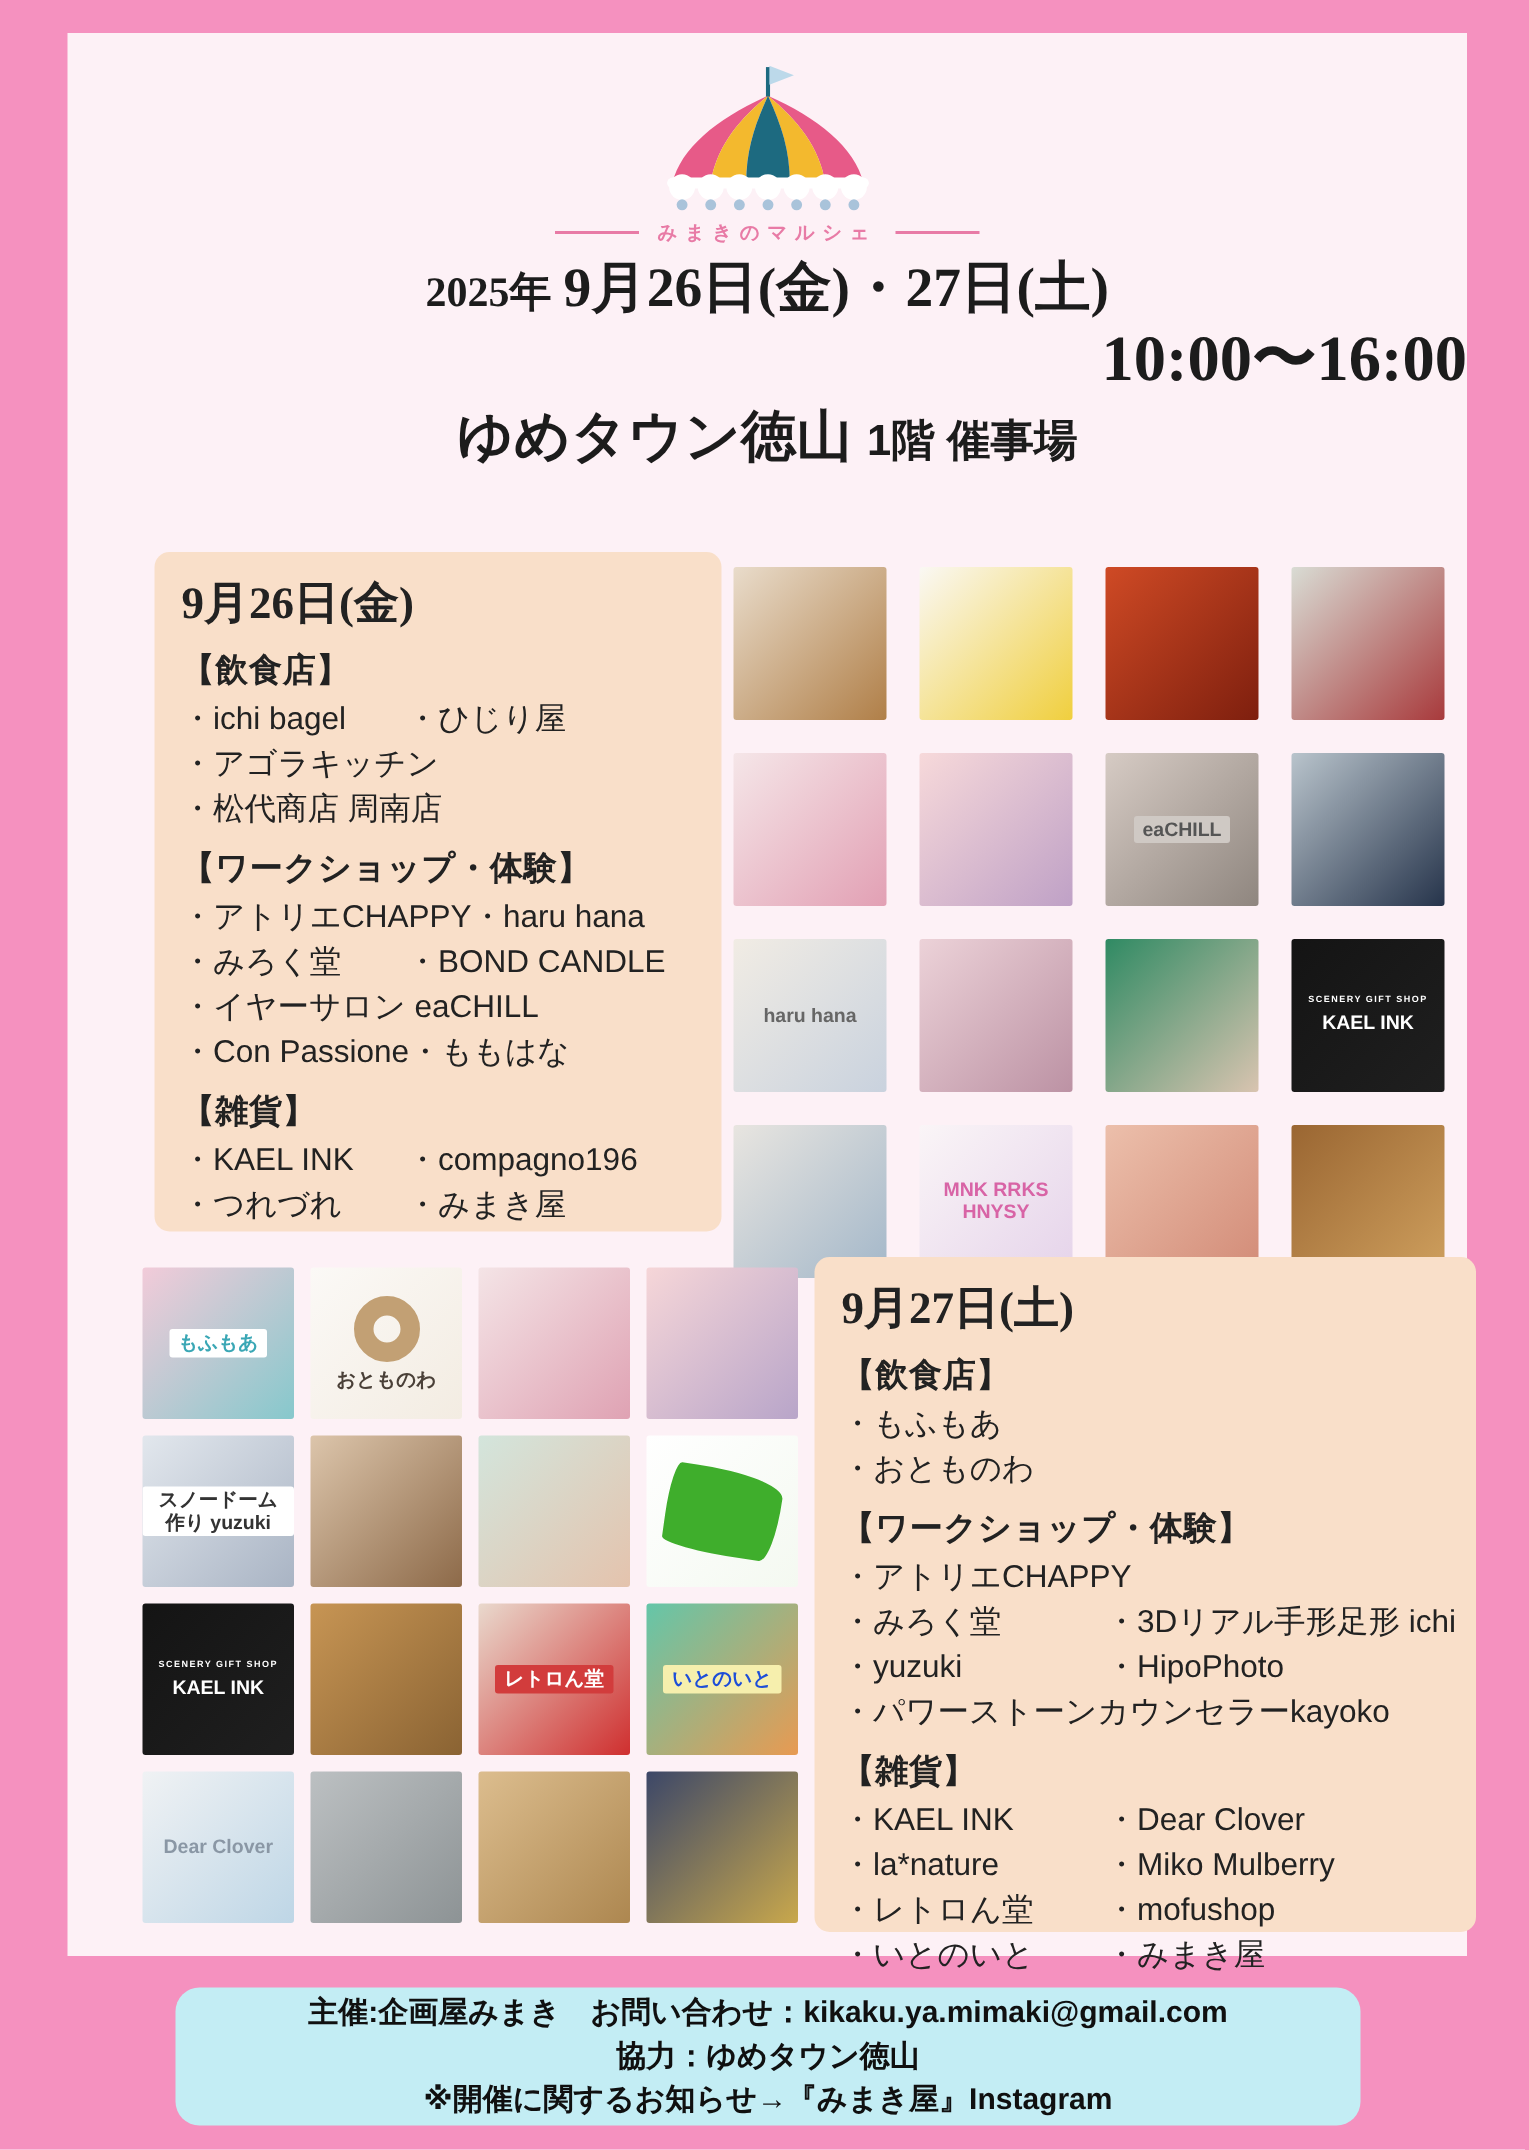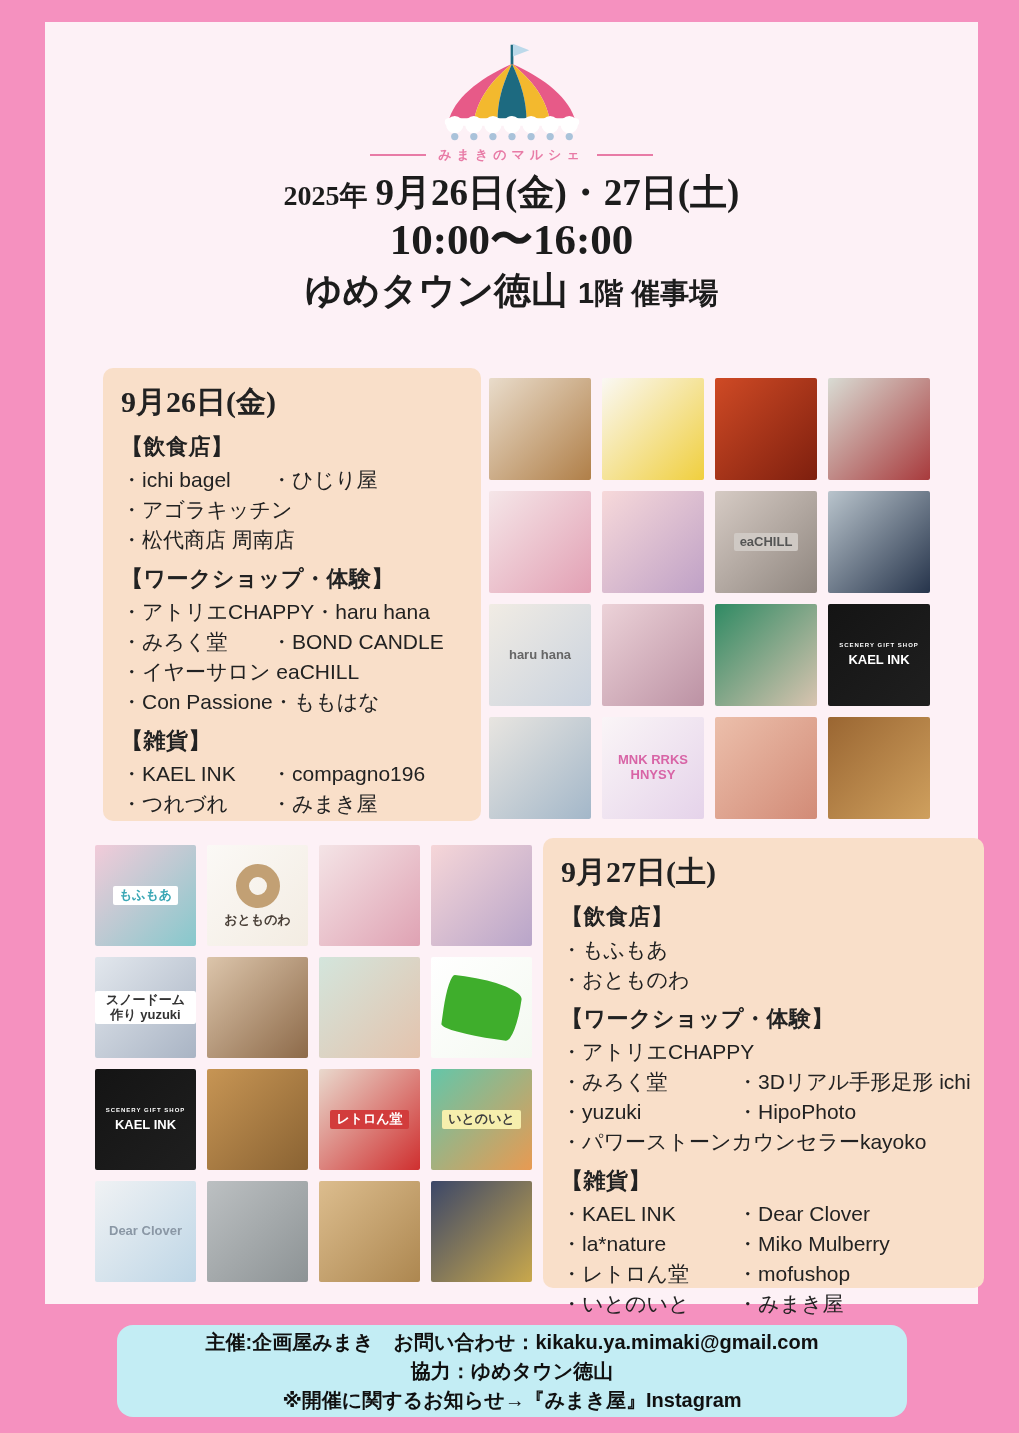"10:00〜16:00" .time-line { text-align: none -> right }
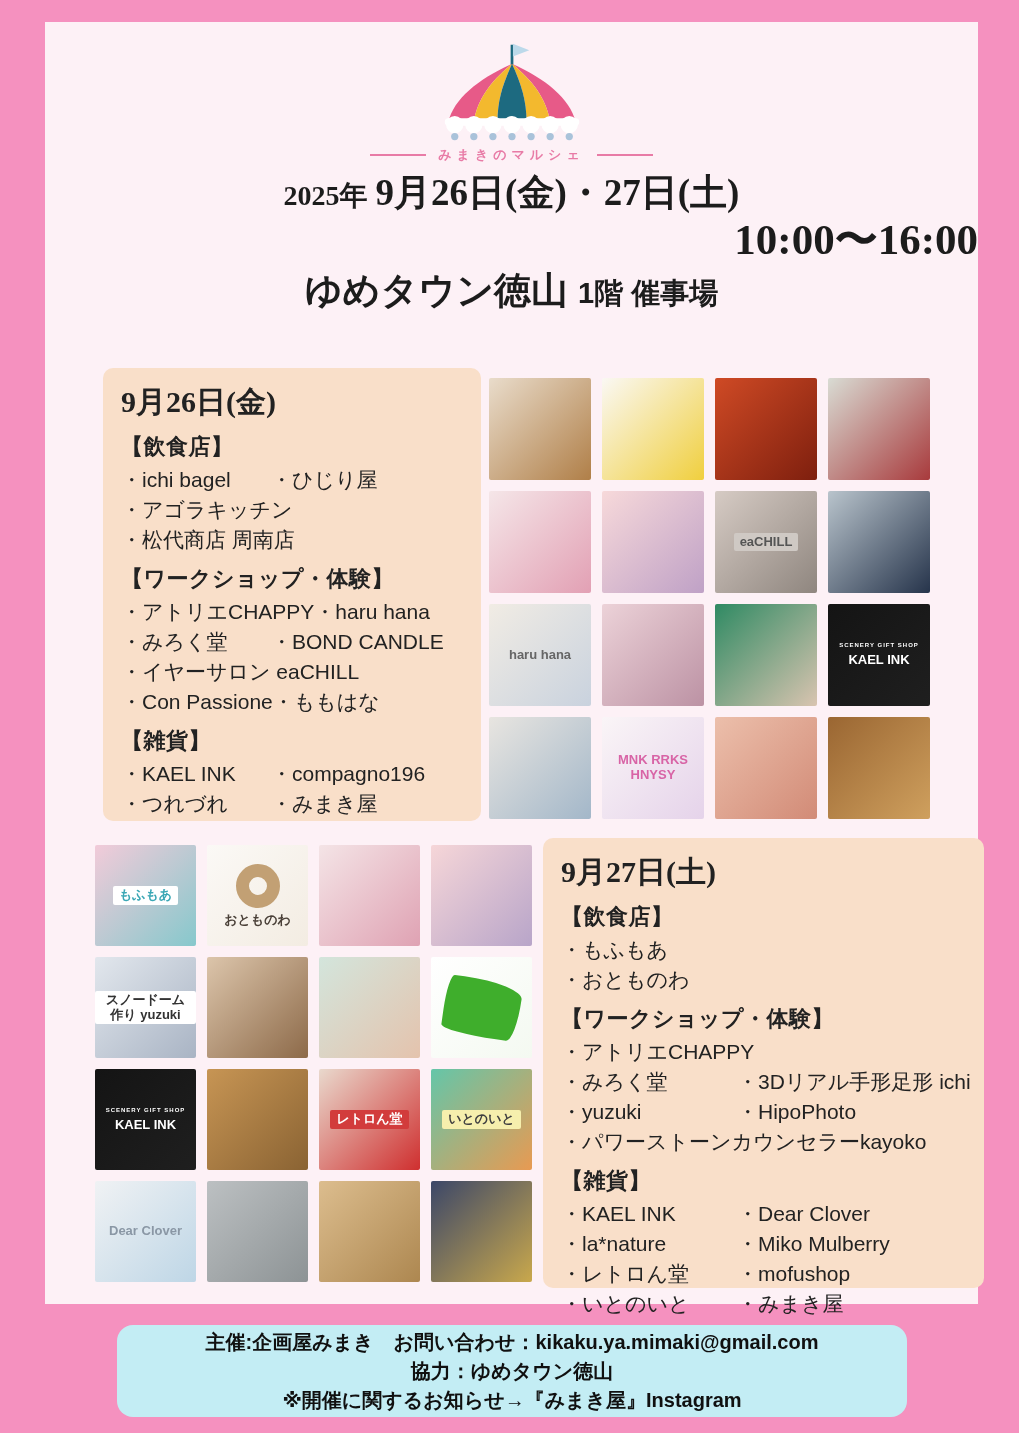"eaCHILL" #grid-day1 { gap: 11px -> 22px }
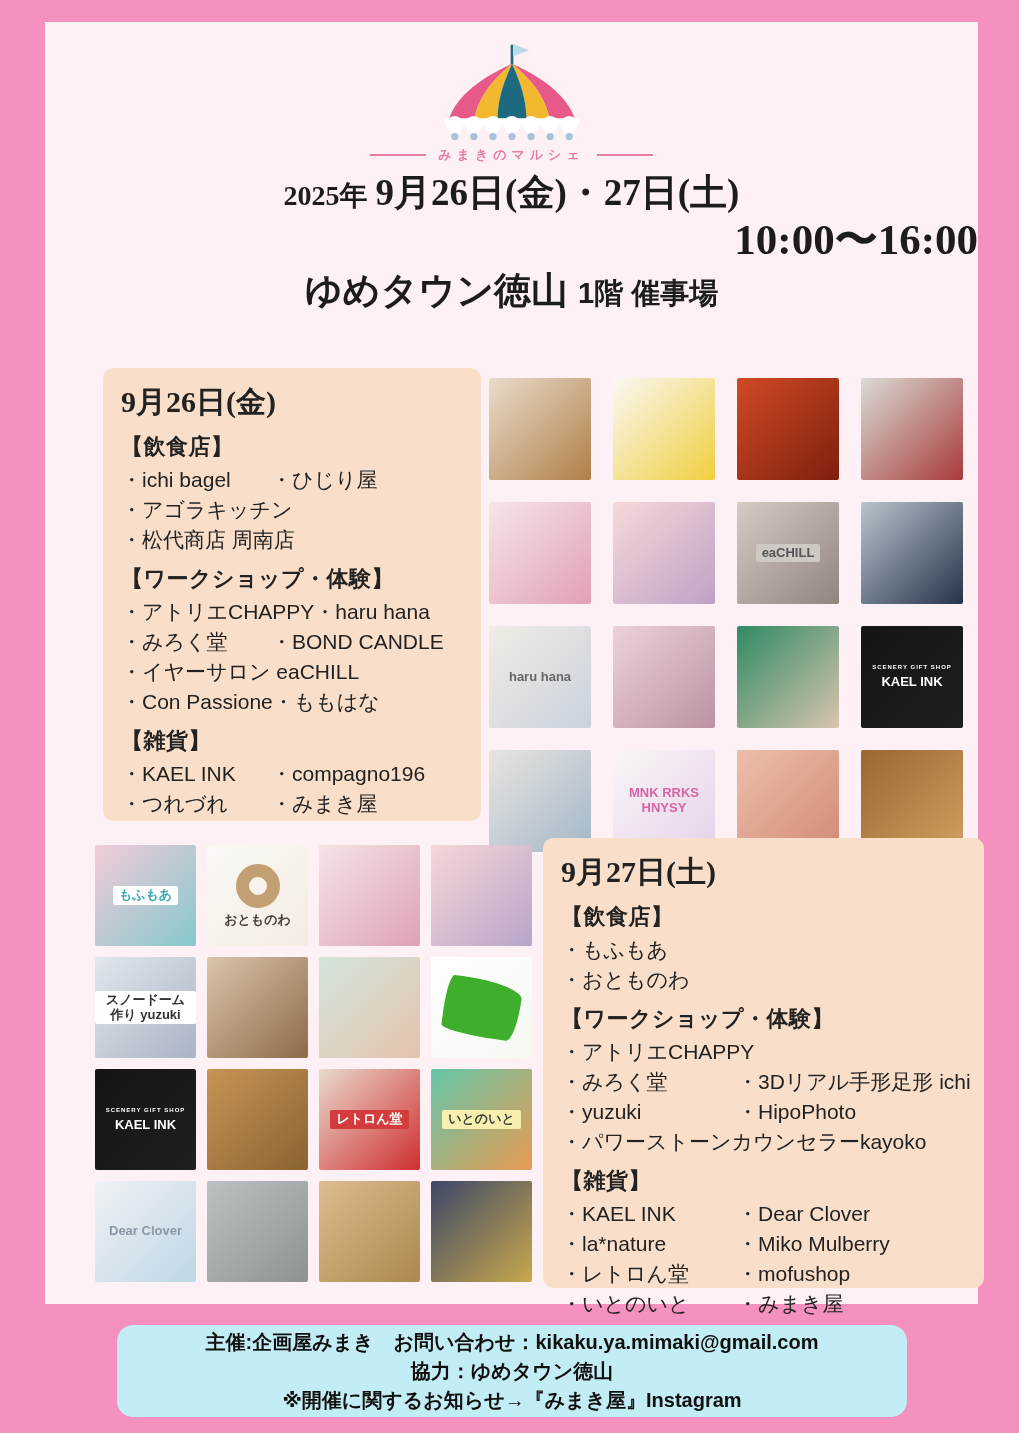"いとのいと" div.tile-caption { color: #404040 -> #1d4ed8 }
